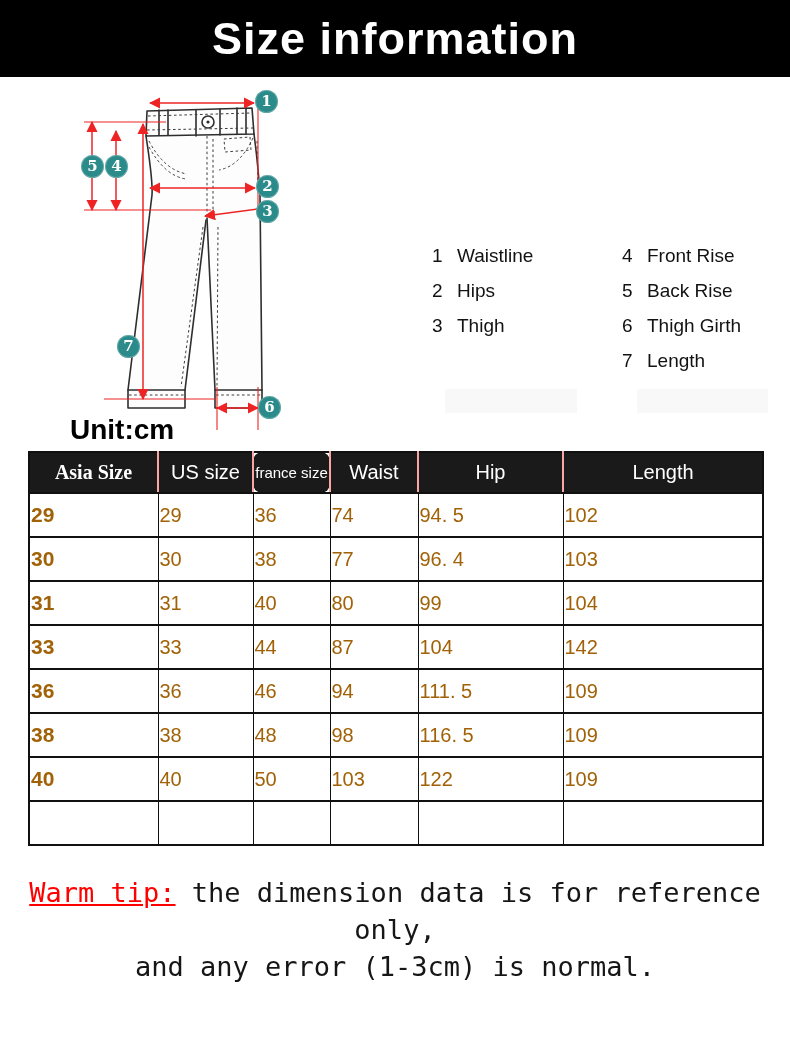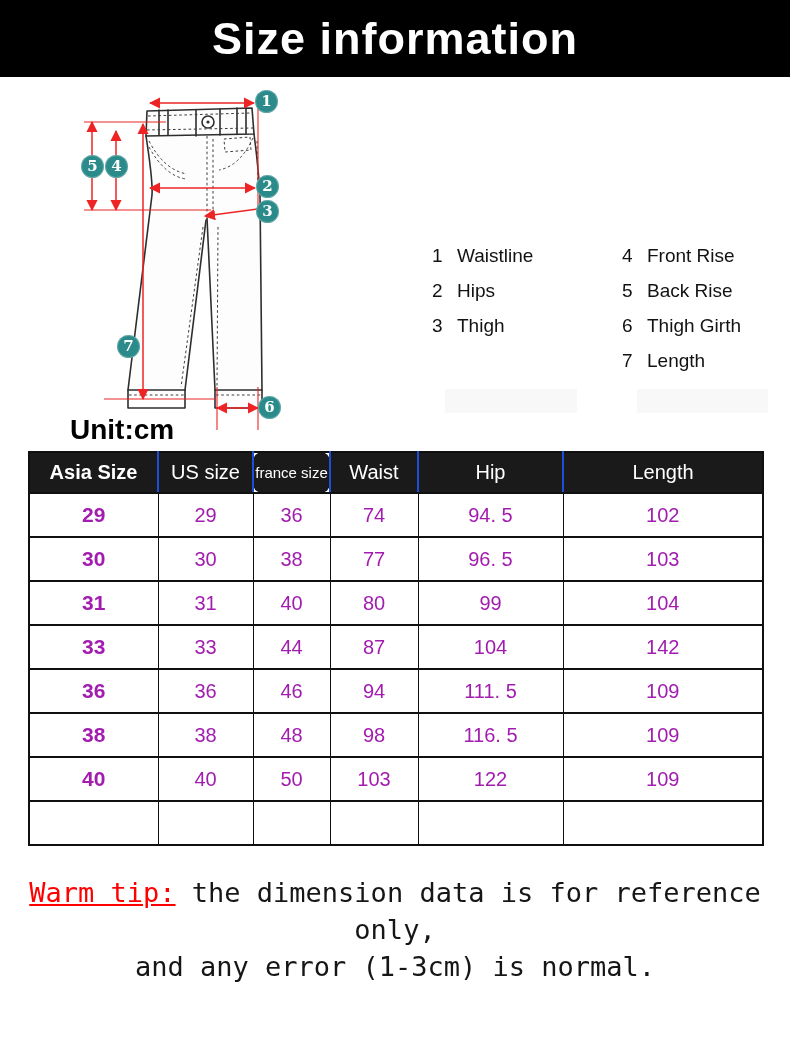"Asia Size" table.size th.c0 { font-family: none -> Liberation Serif, serif }
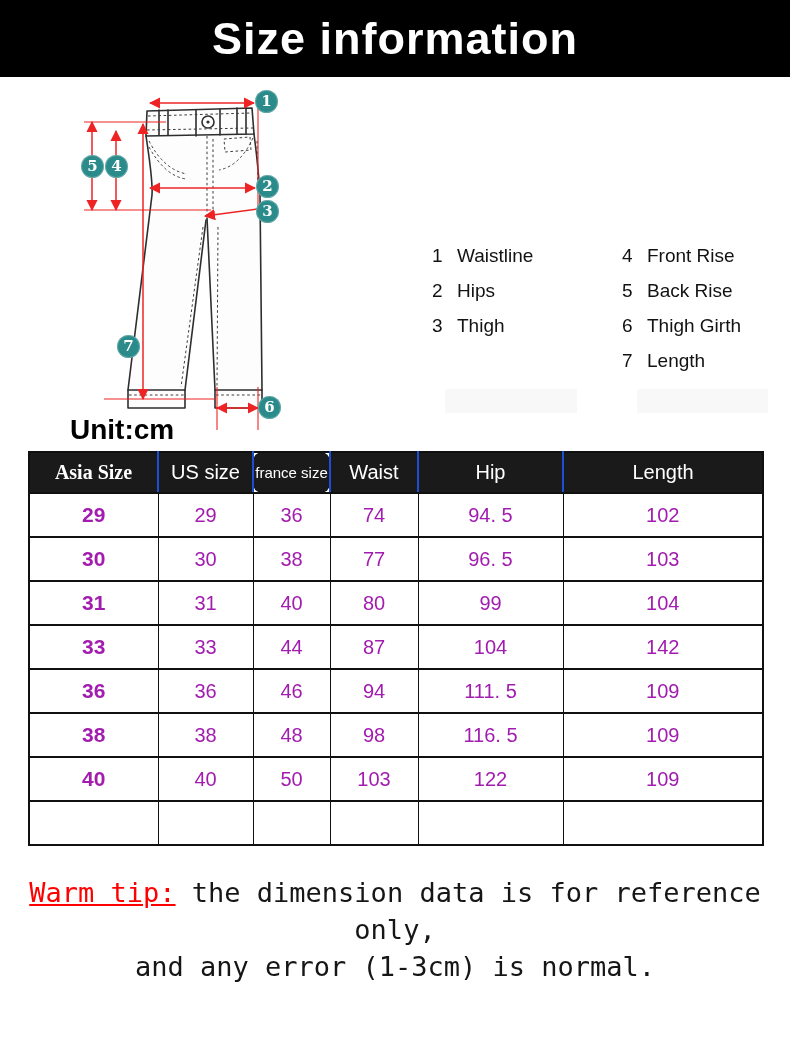"US size" table.size th { border-left: 2px solid #1d4ed8 -> 2px solid #fca5a5 }
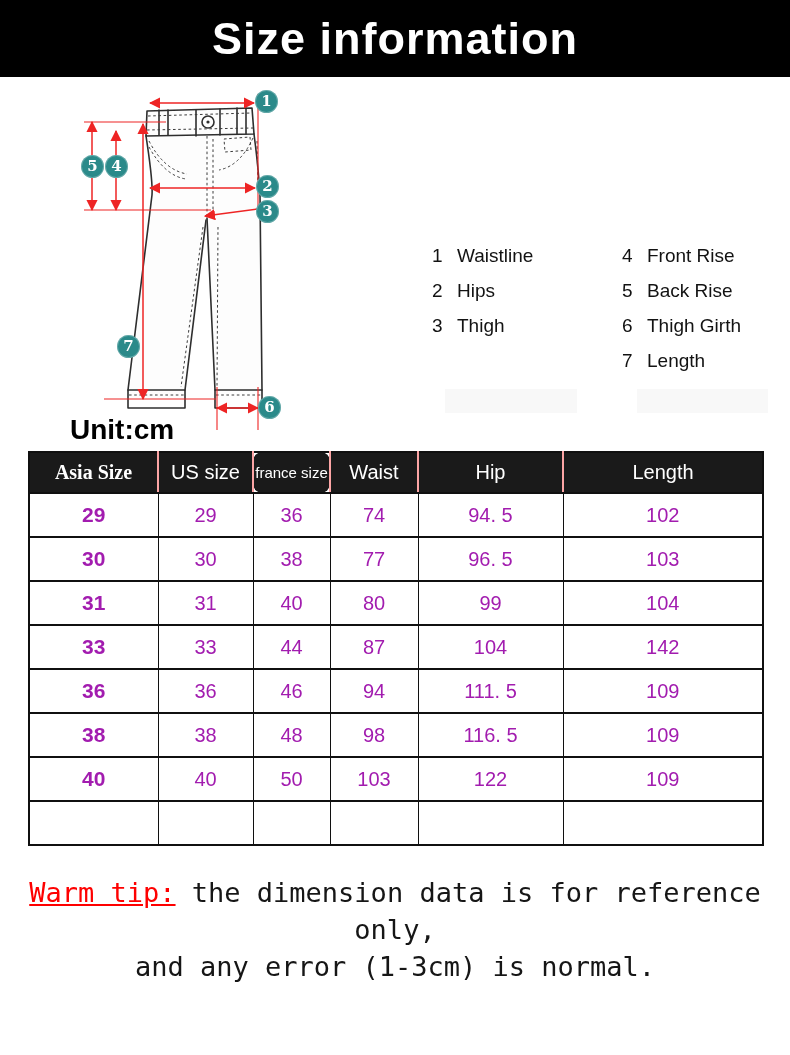"29" table.size td { color: #a21caf -> #a16207; text-align: center -> left }
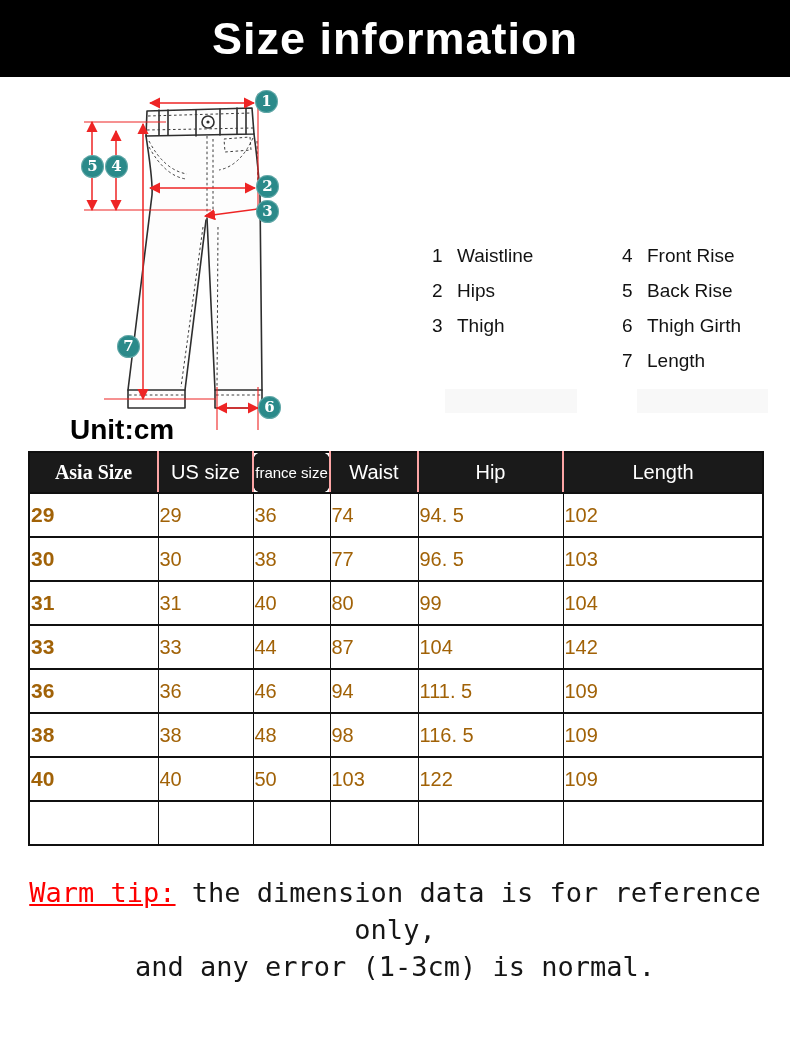"96. 5" td.c4 { text: 5 -> 4 }
